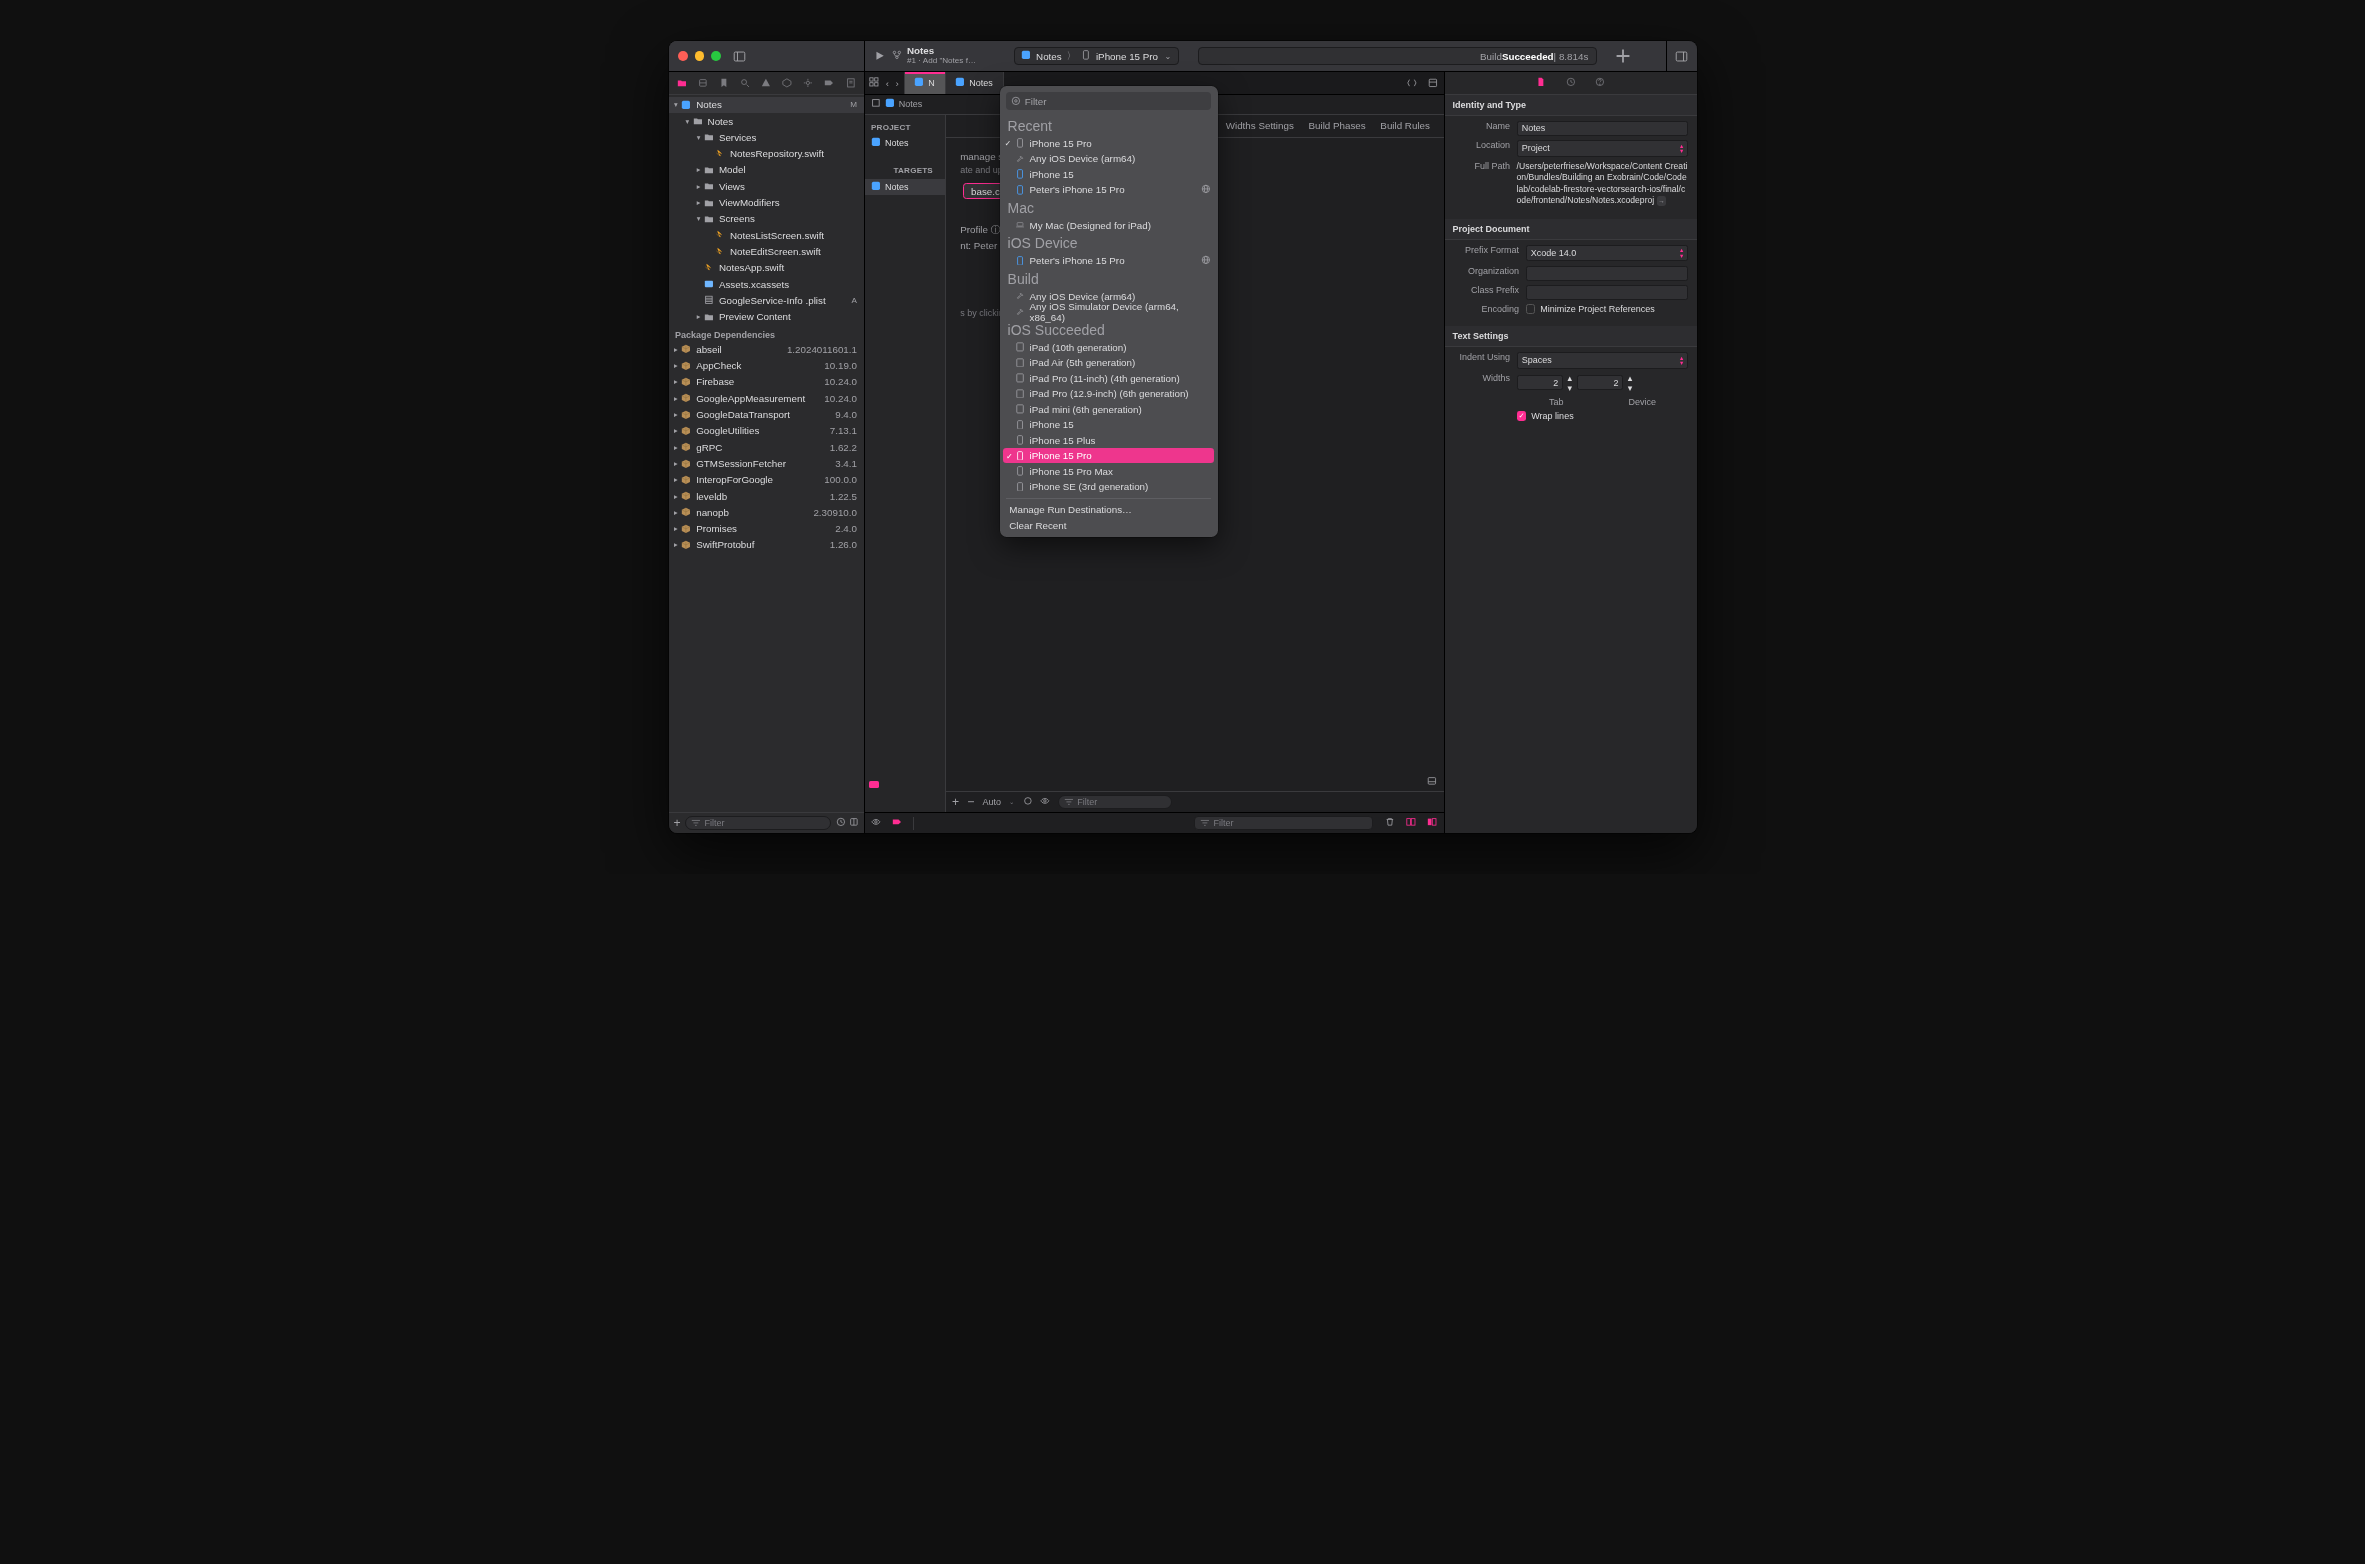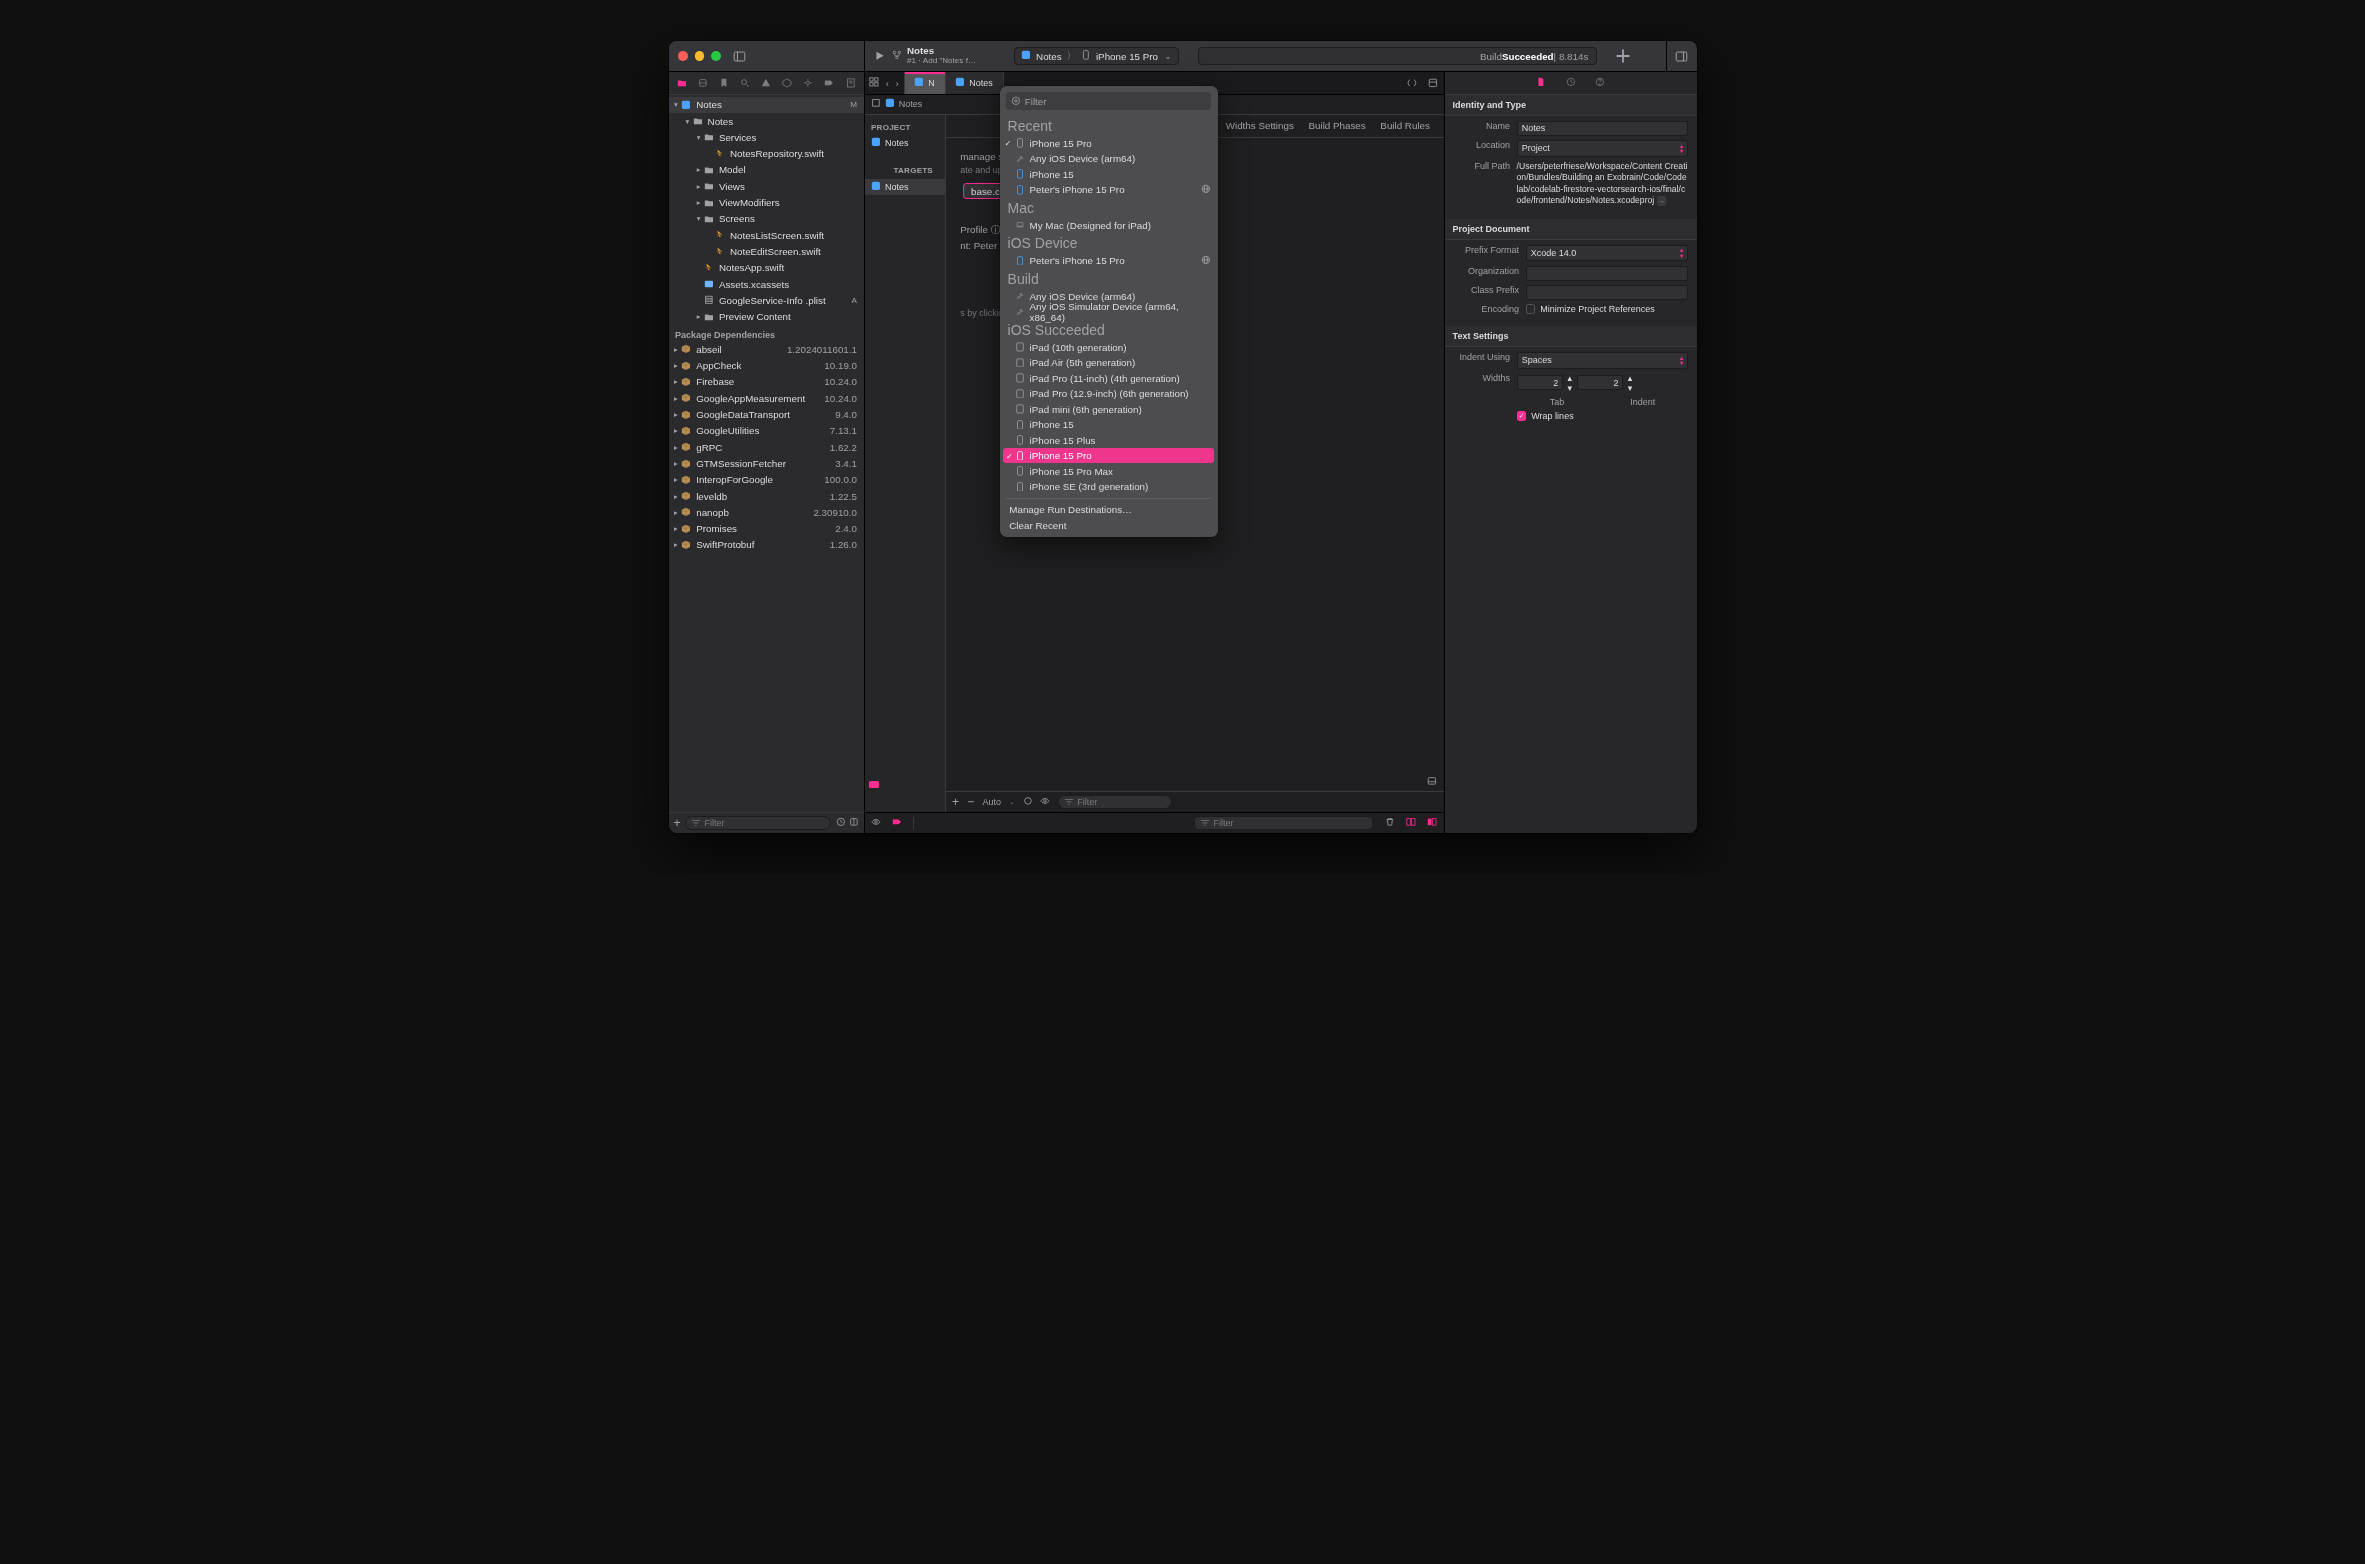"Indent" span { text: Indent -> Device }
